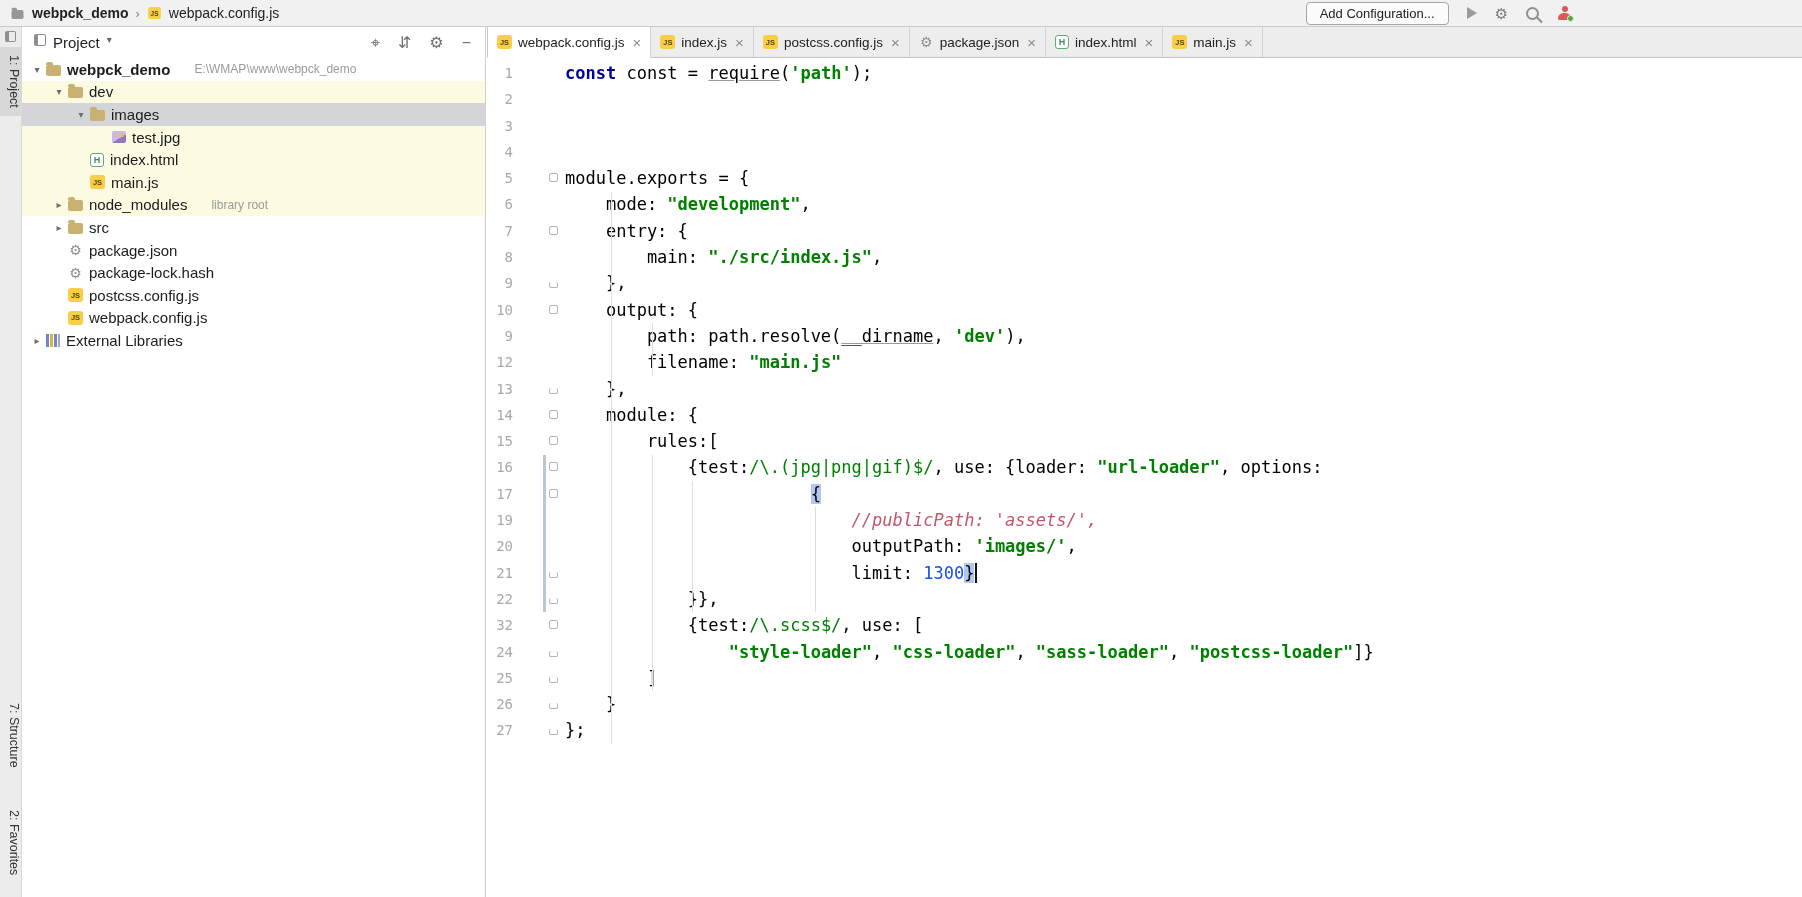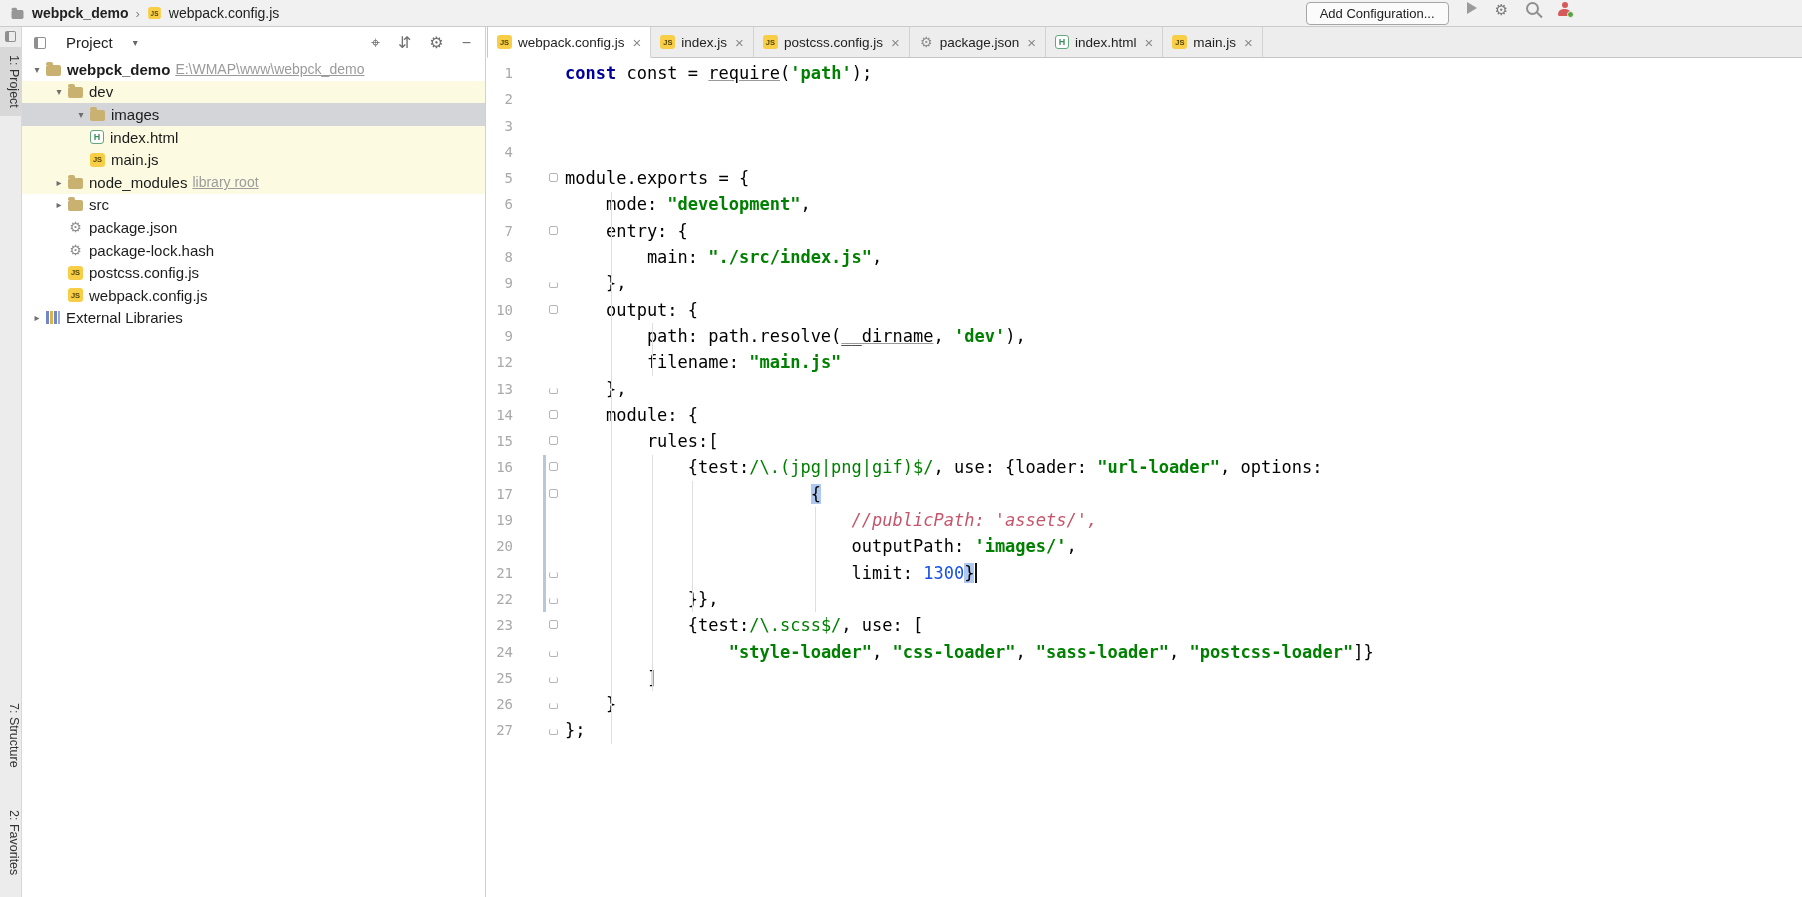"Add Configuration..." .tb-right { align-items: flex-start -> center }
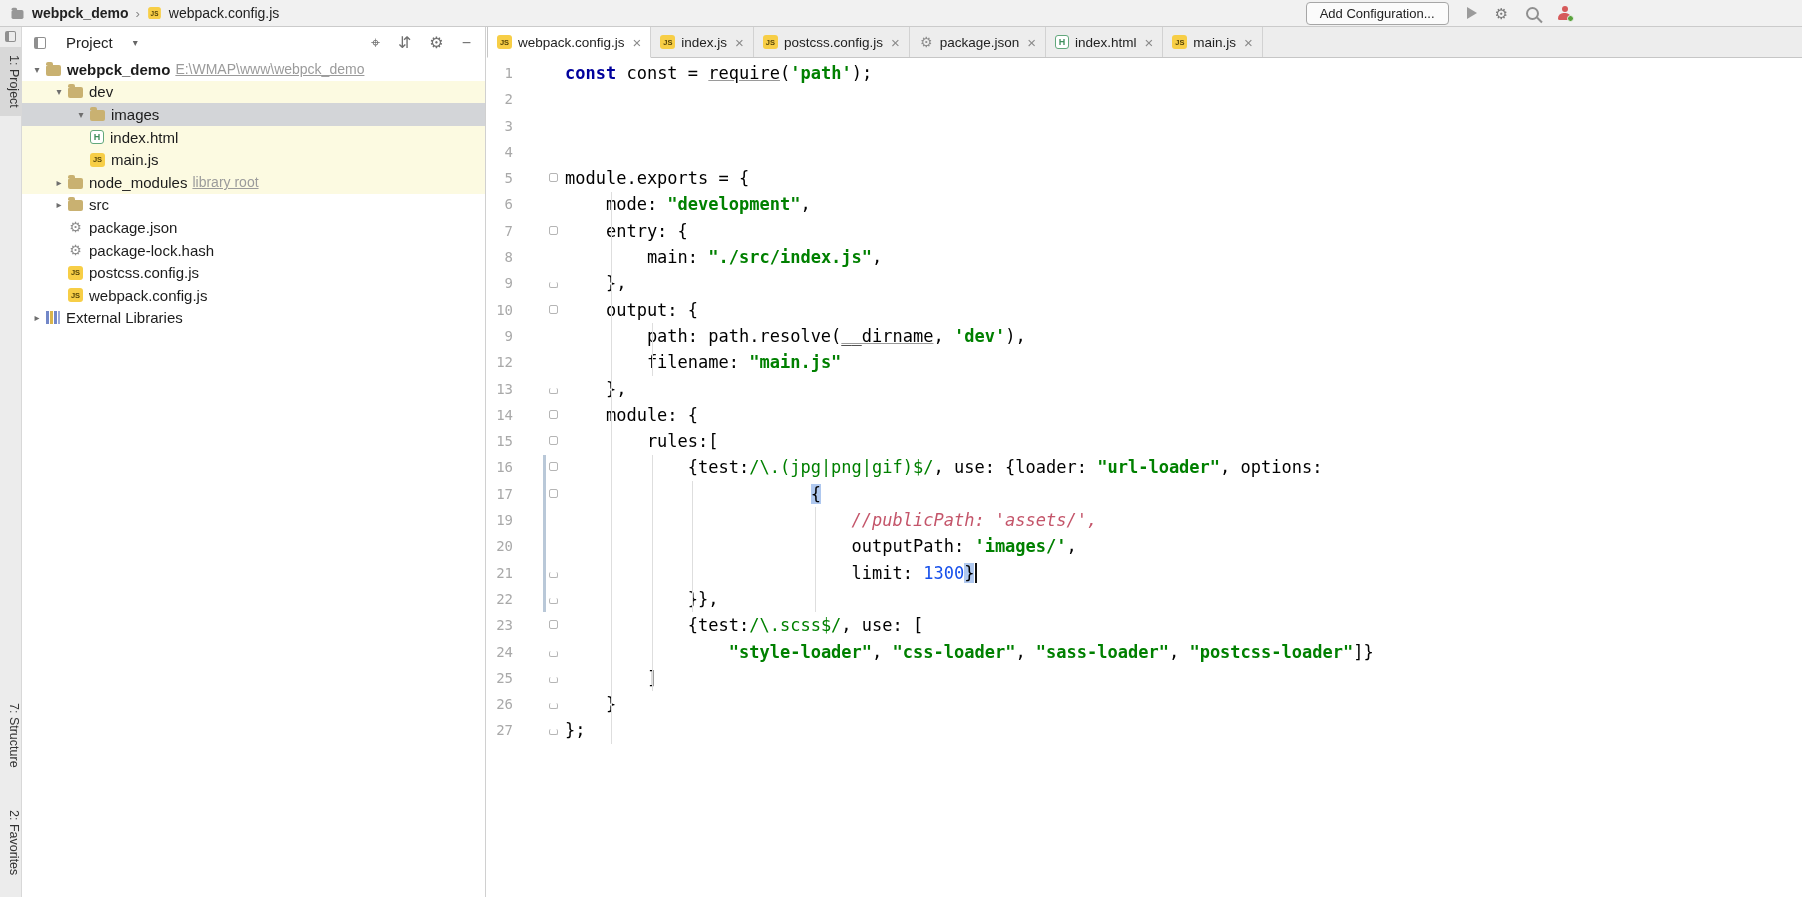"Project" .panel-title-wrap { align-items: center -> none; gap: 20px -> 7px }
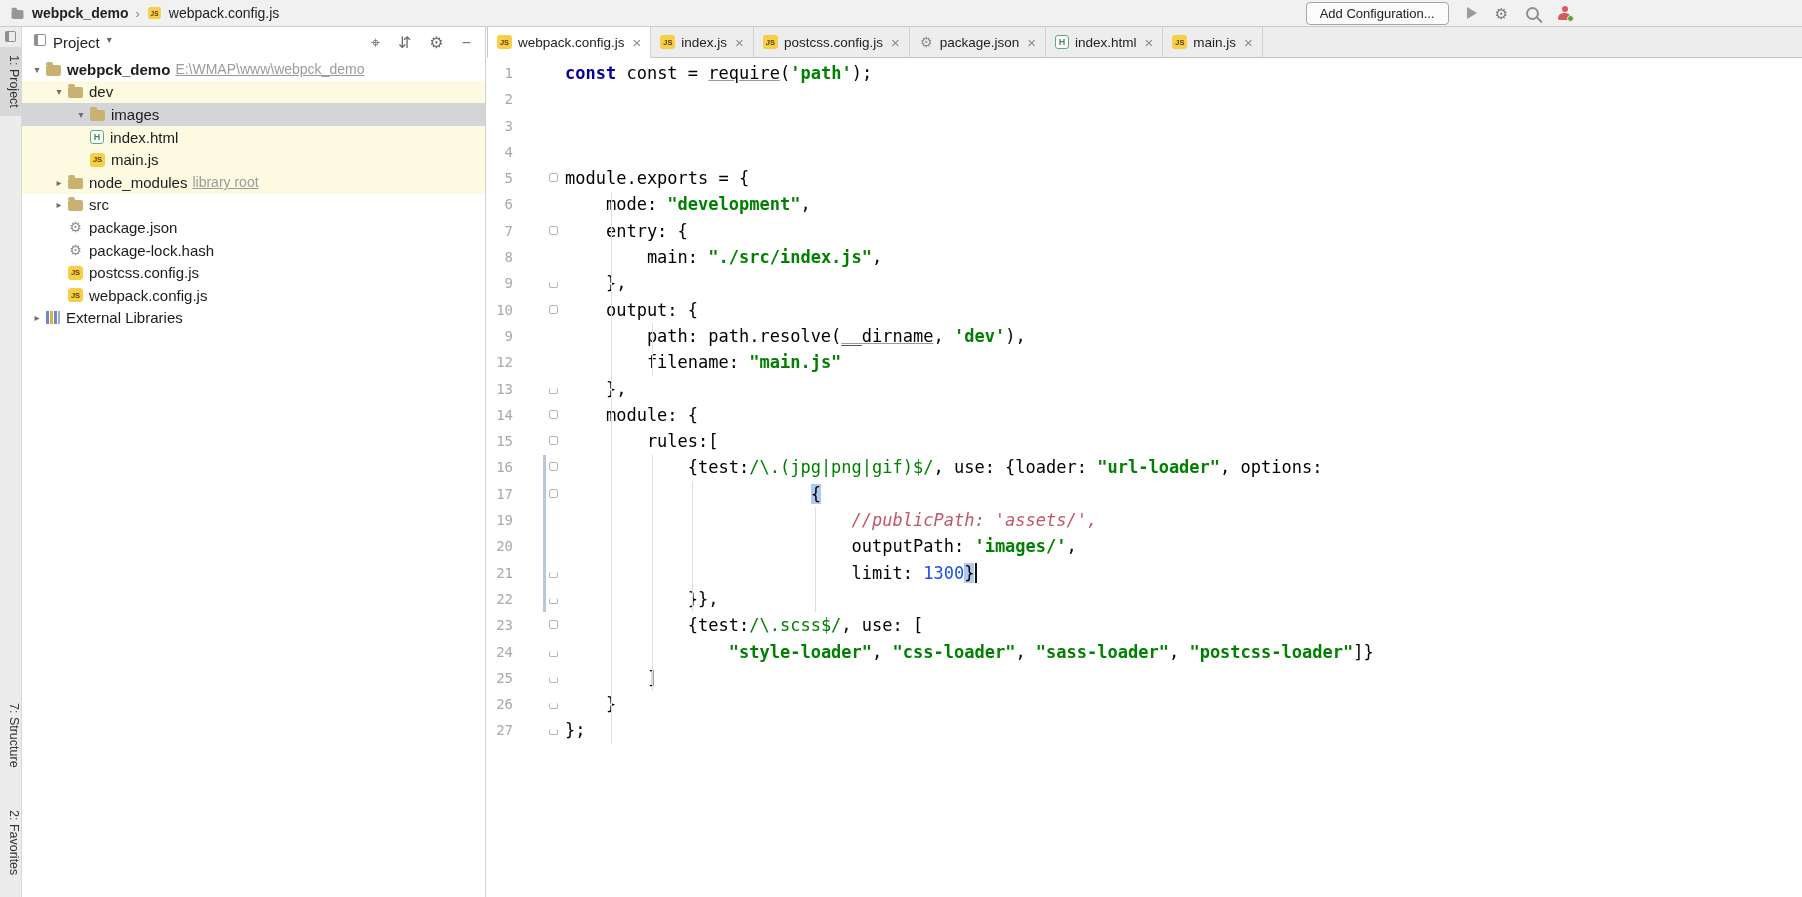"E:\WMAP\www\webpck_demo" .tree-annotation { font-size: 14px -> 12px; margin-left: 5px -> 24px; text-decoration: underline -> none }
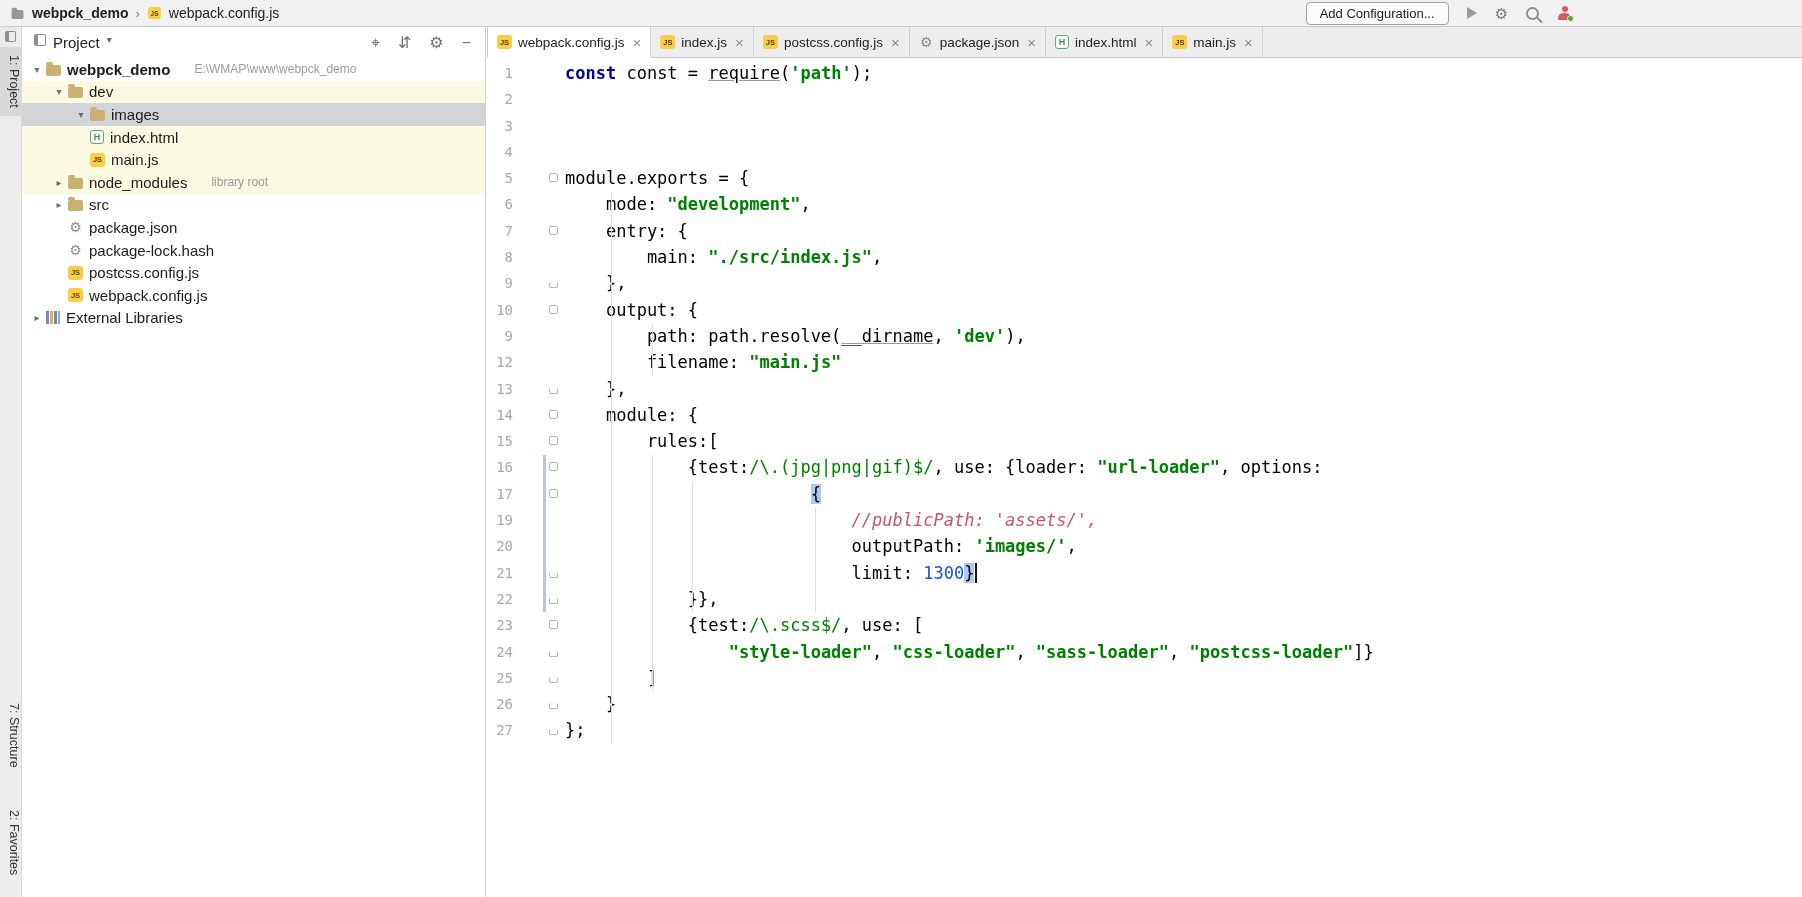"test.jpg" div.tree-row { html: none -> <div> <span></span> <span></span> <span>test.jpg</span> </div> }
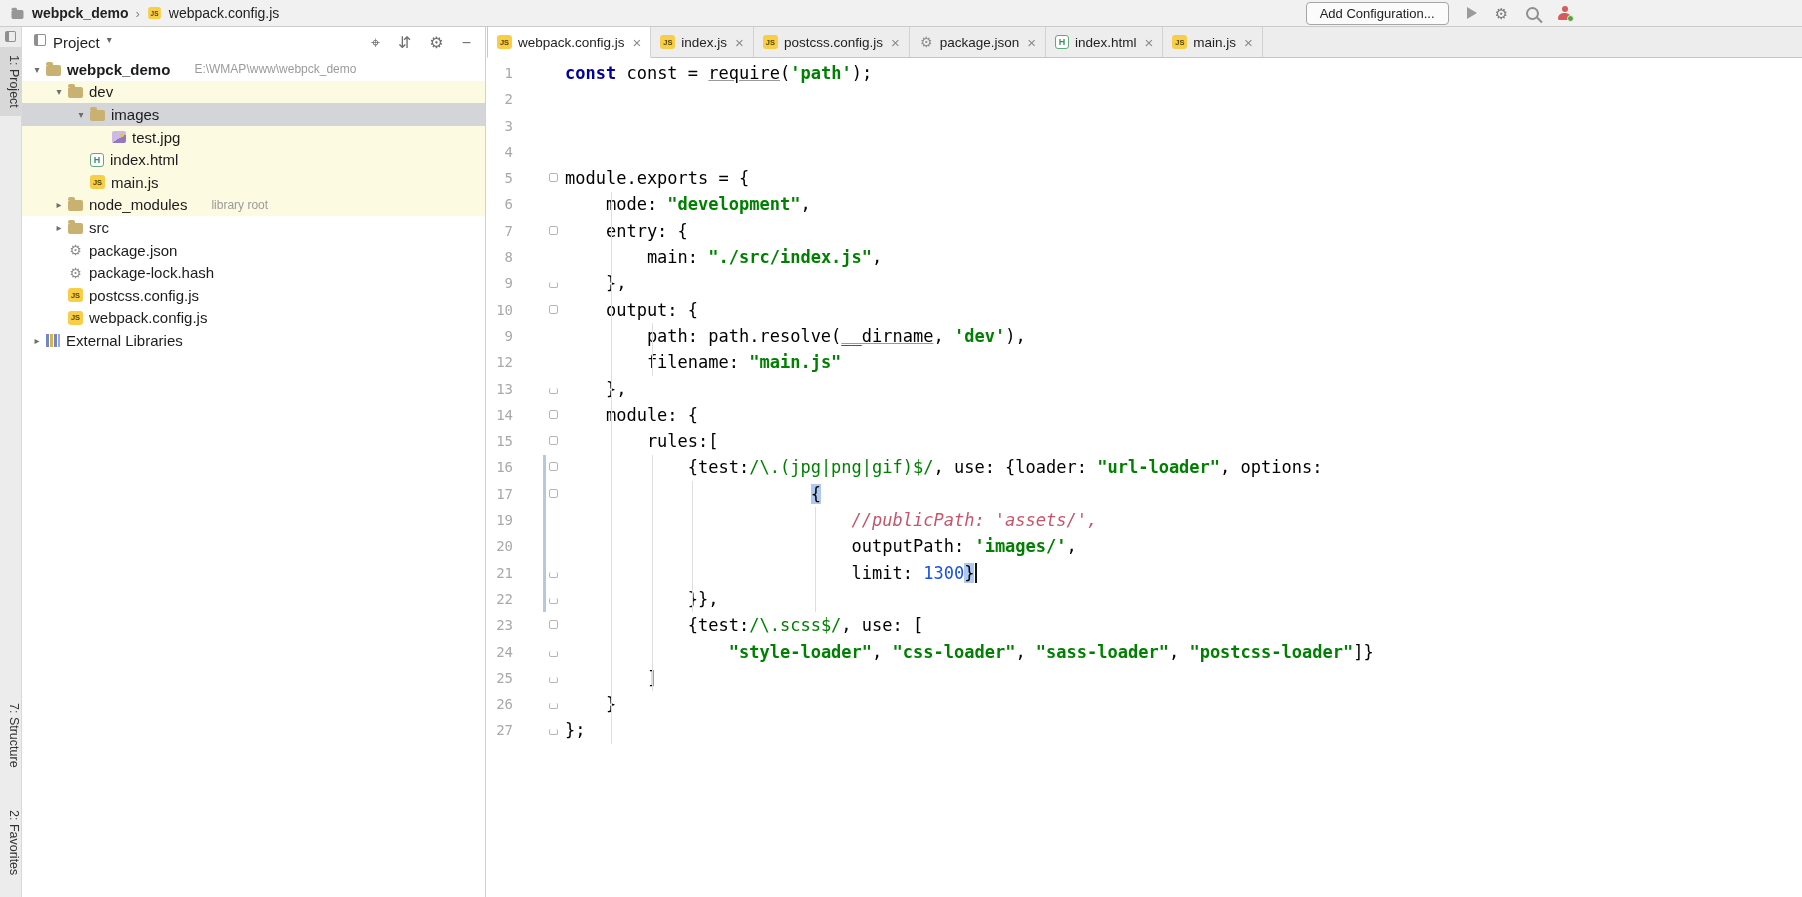"23" span.ln { text: 23 -> 32 }
